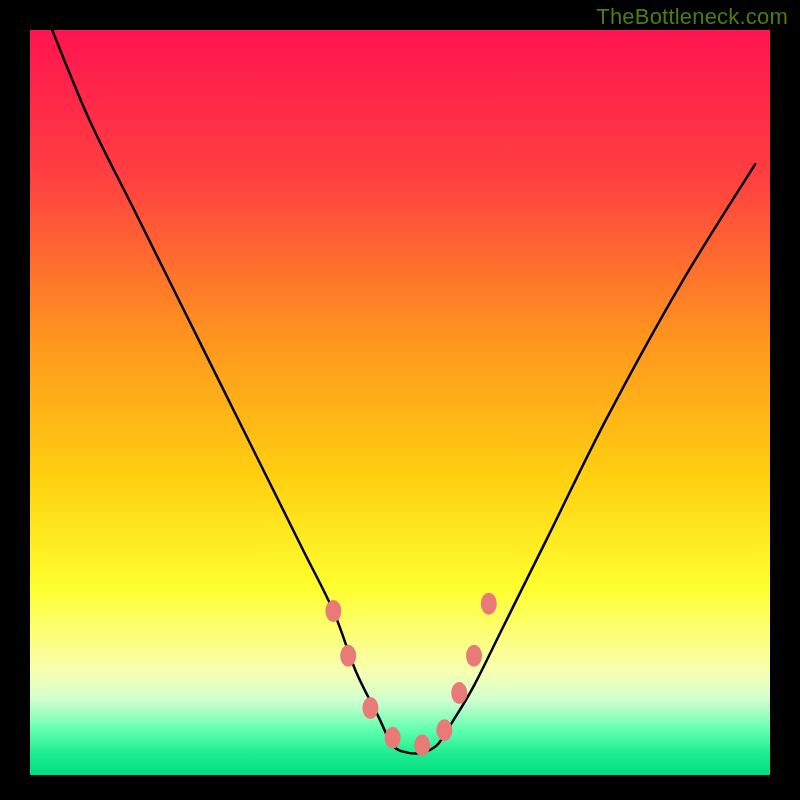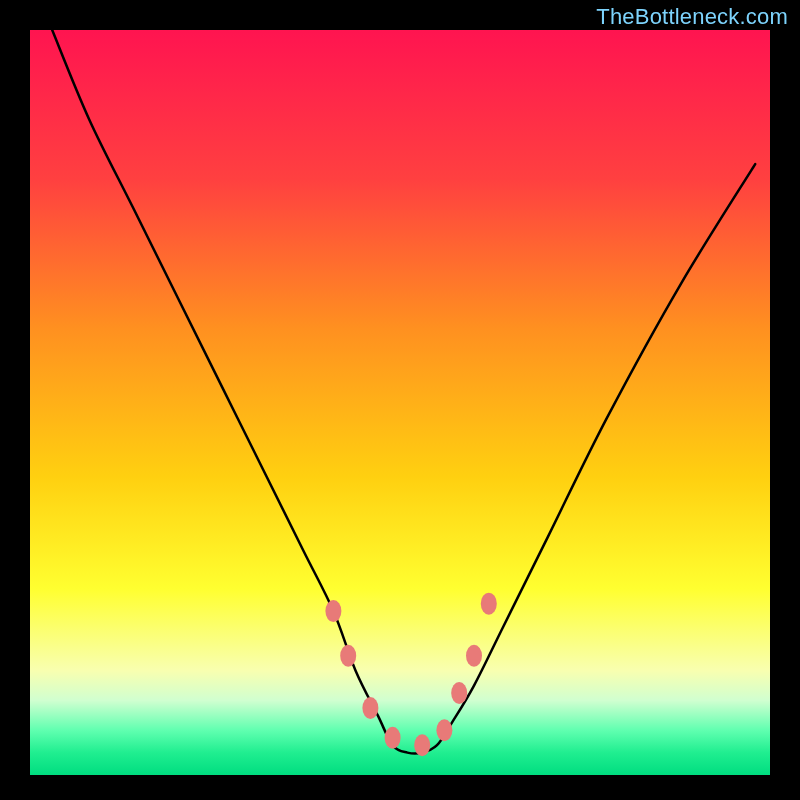"TheBottleneck.com" .watermark { color: #7dd3fc -> #4d7c0f }
